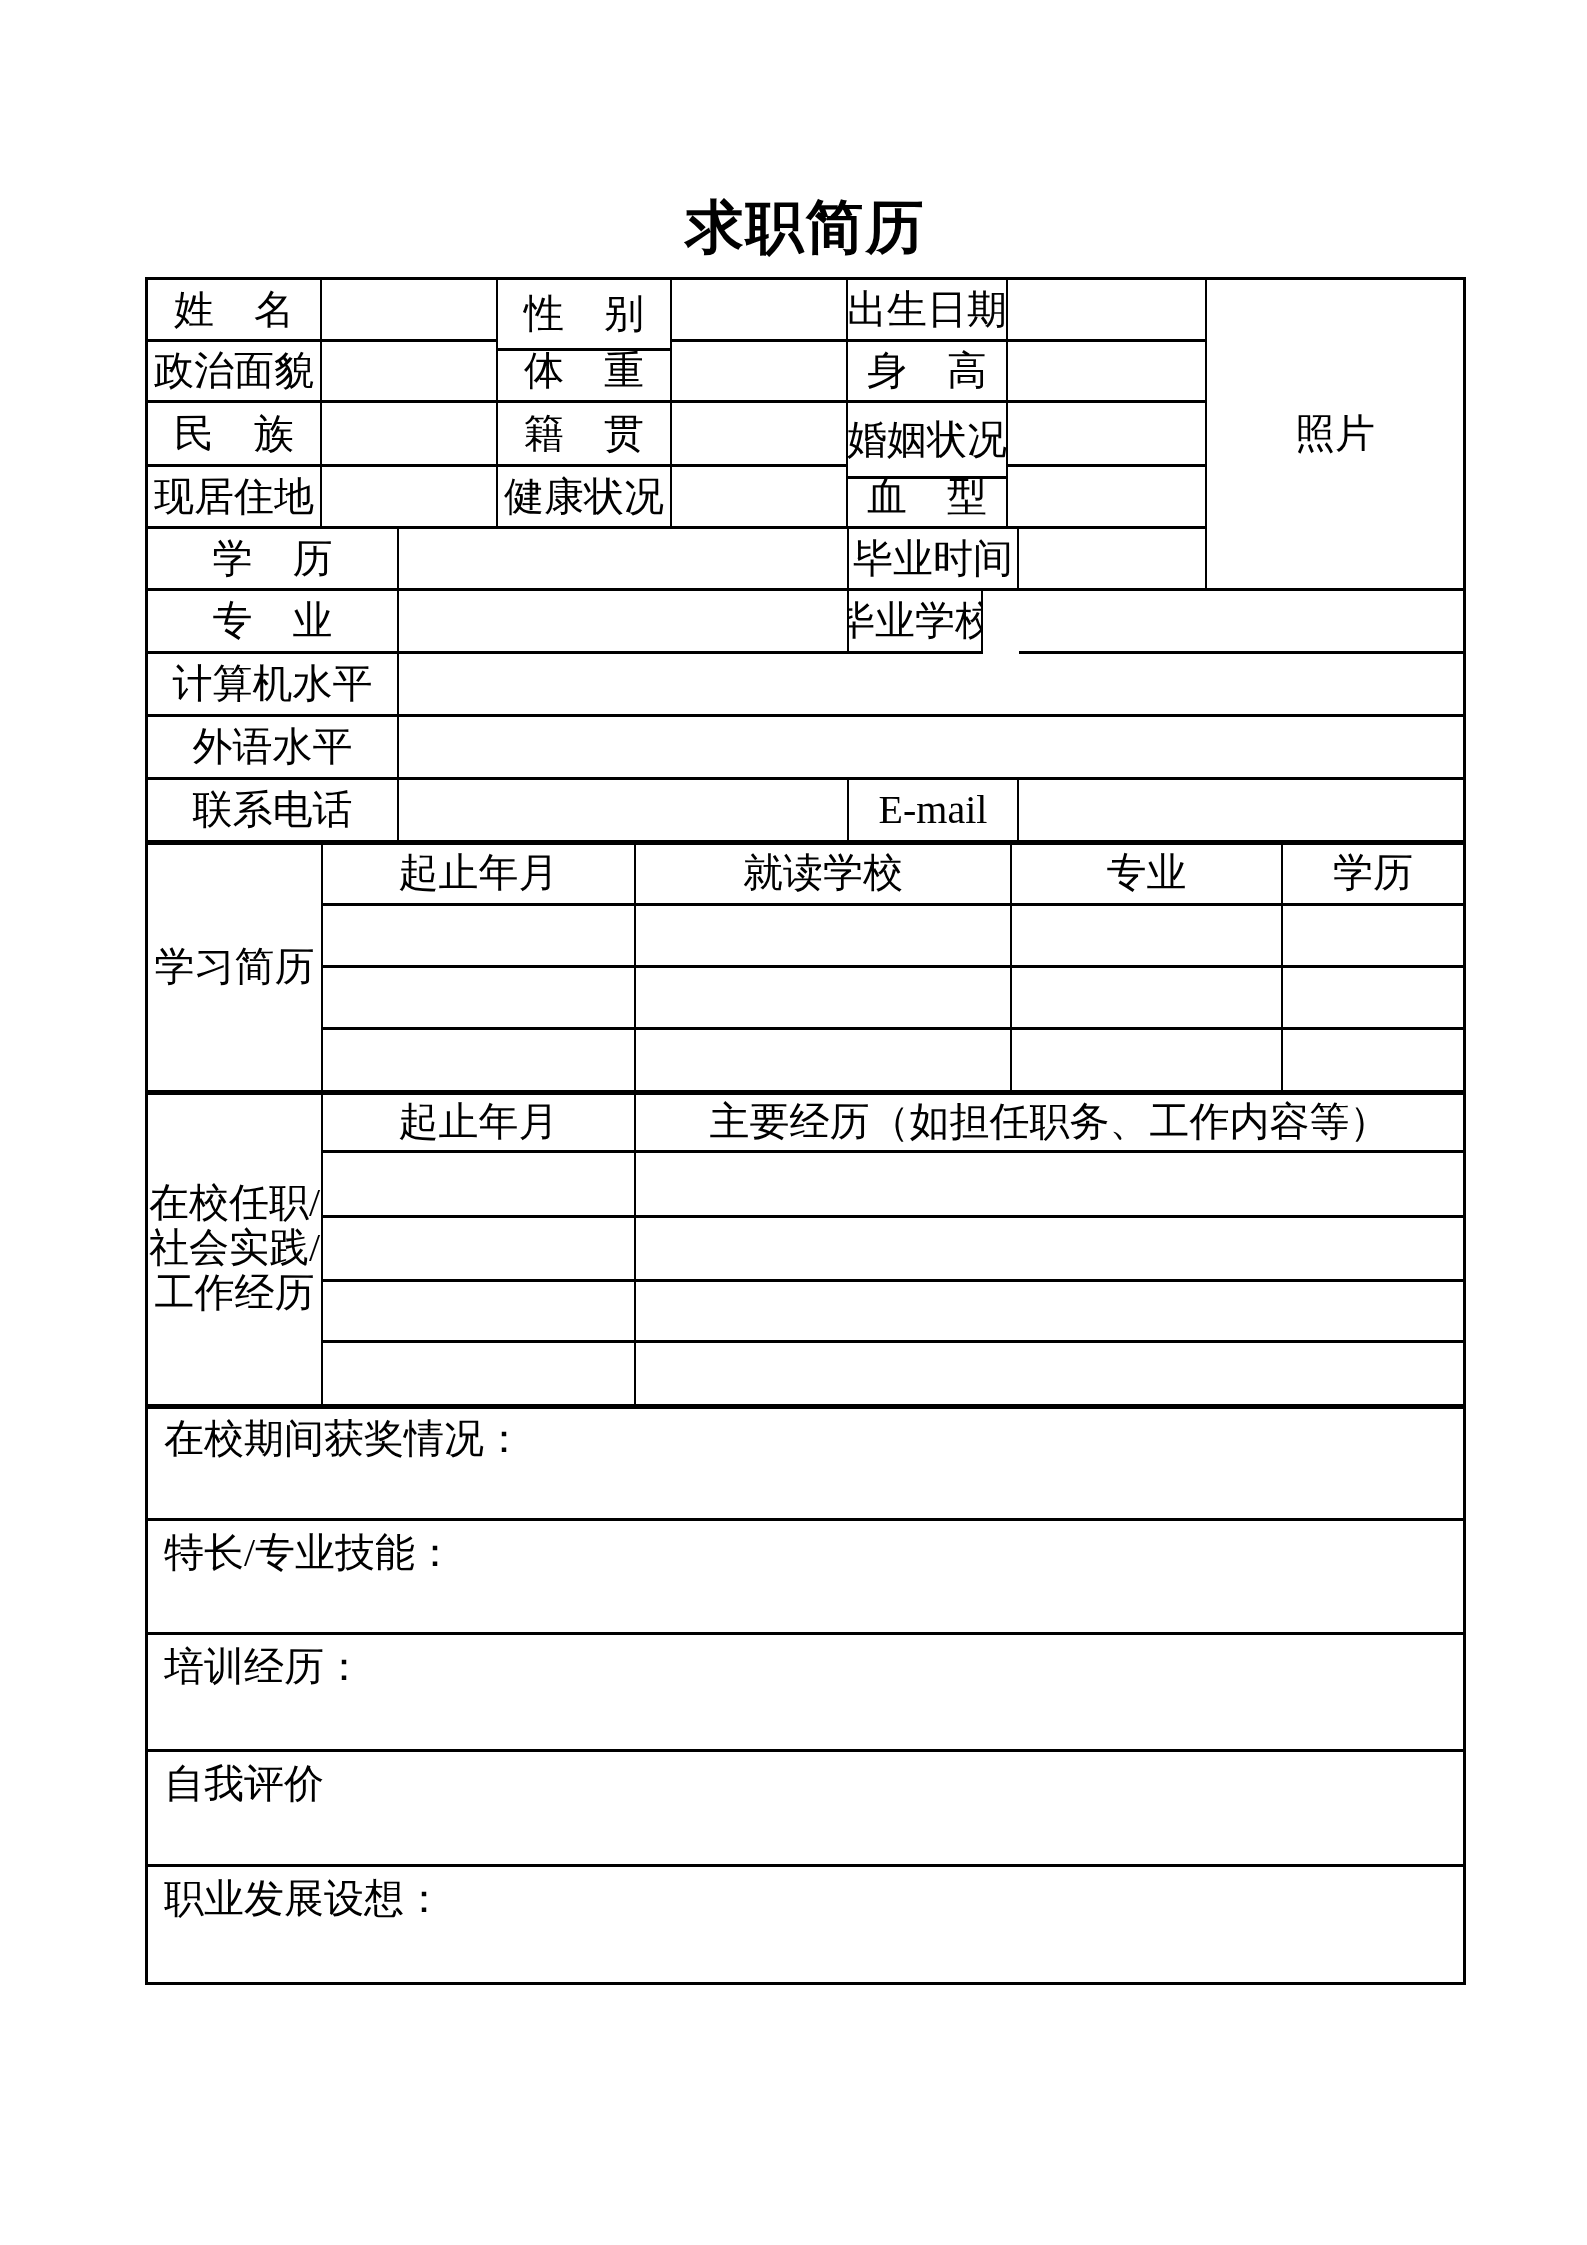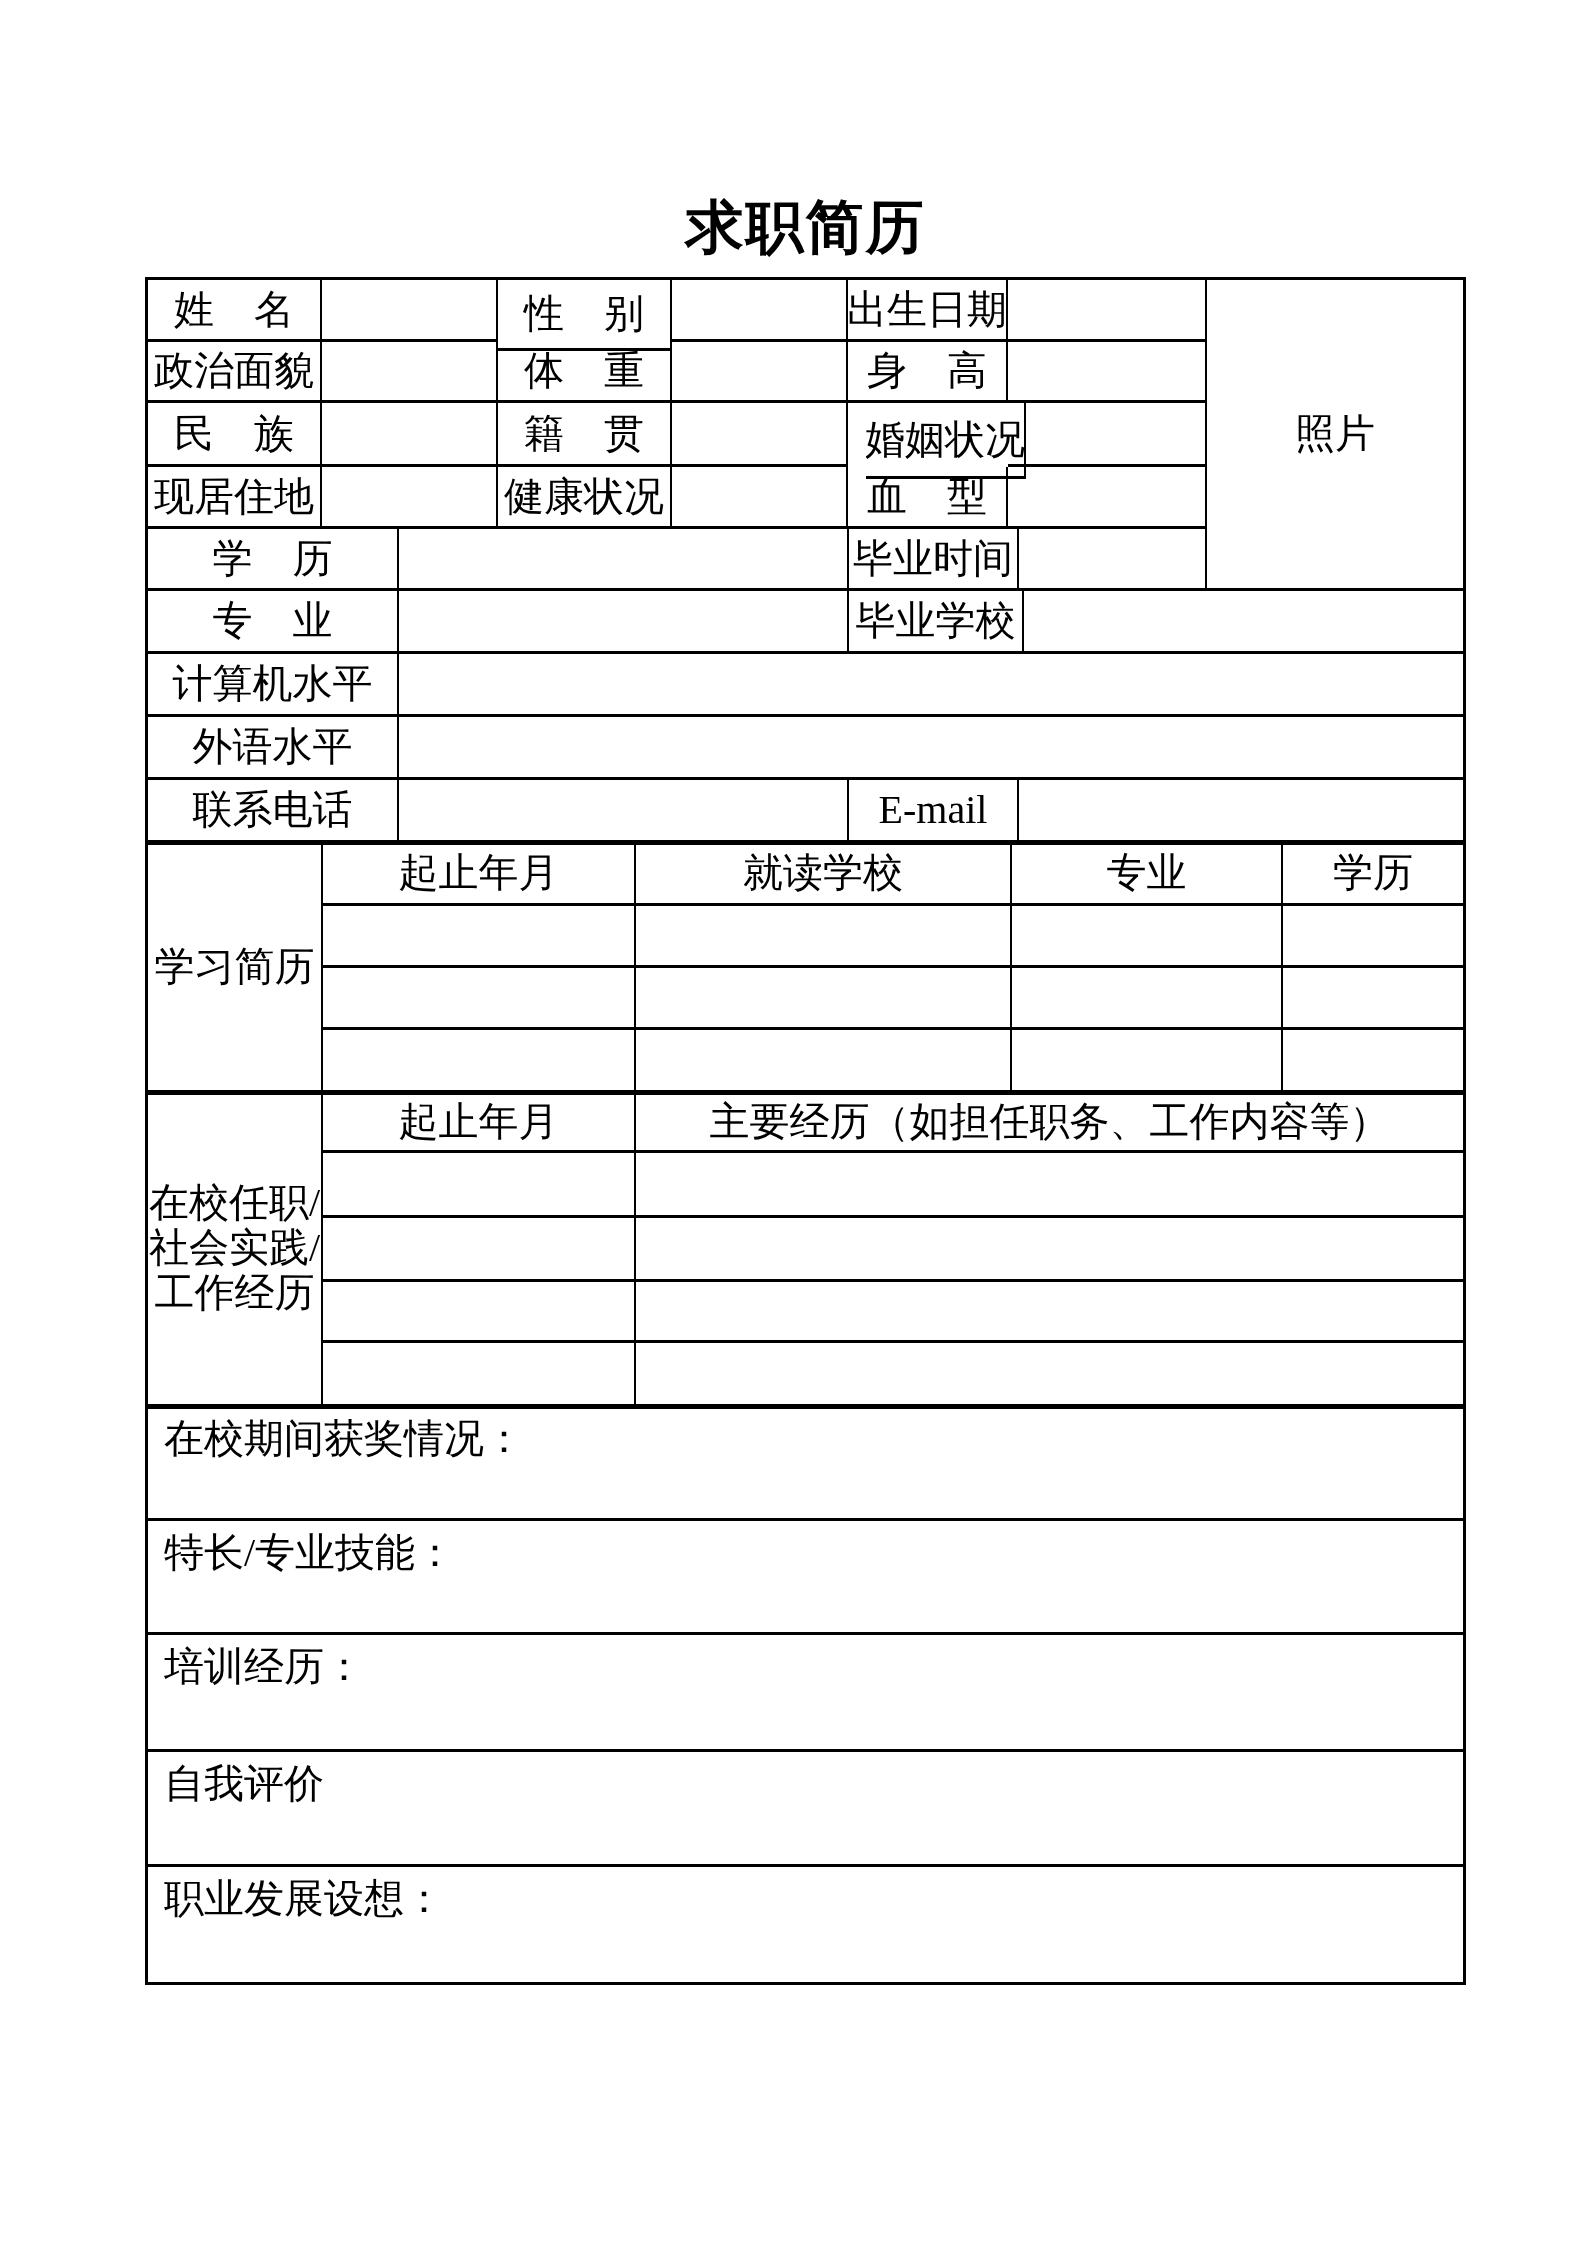"婚姻状况" div.c { left: 718px -> 700px }
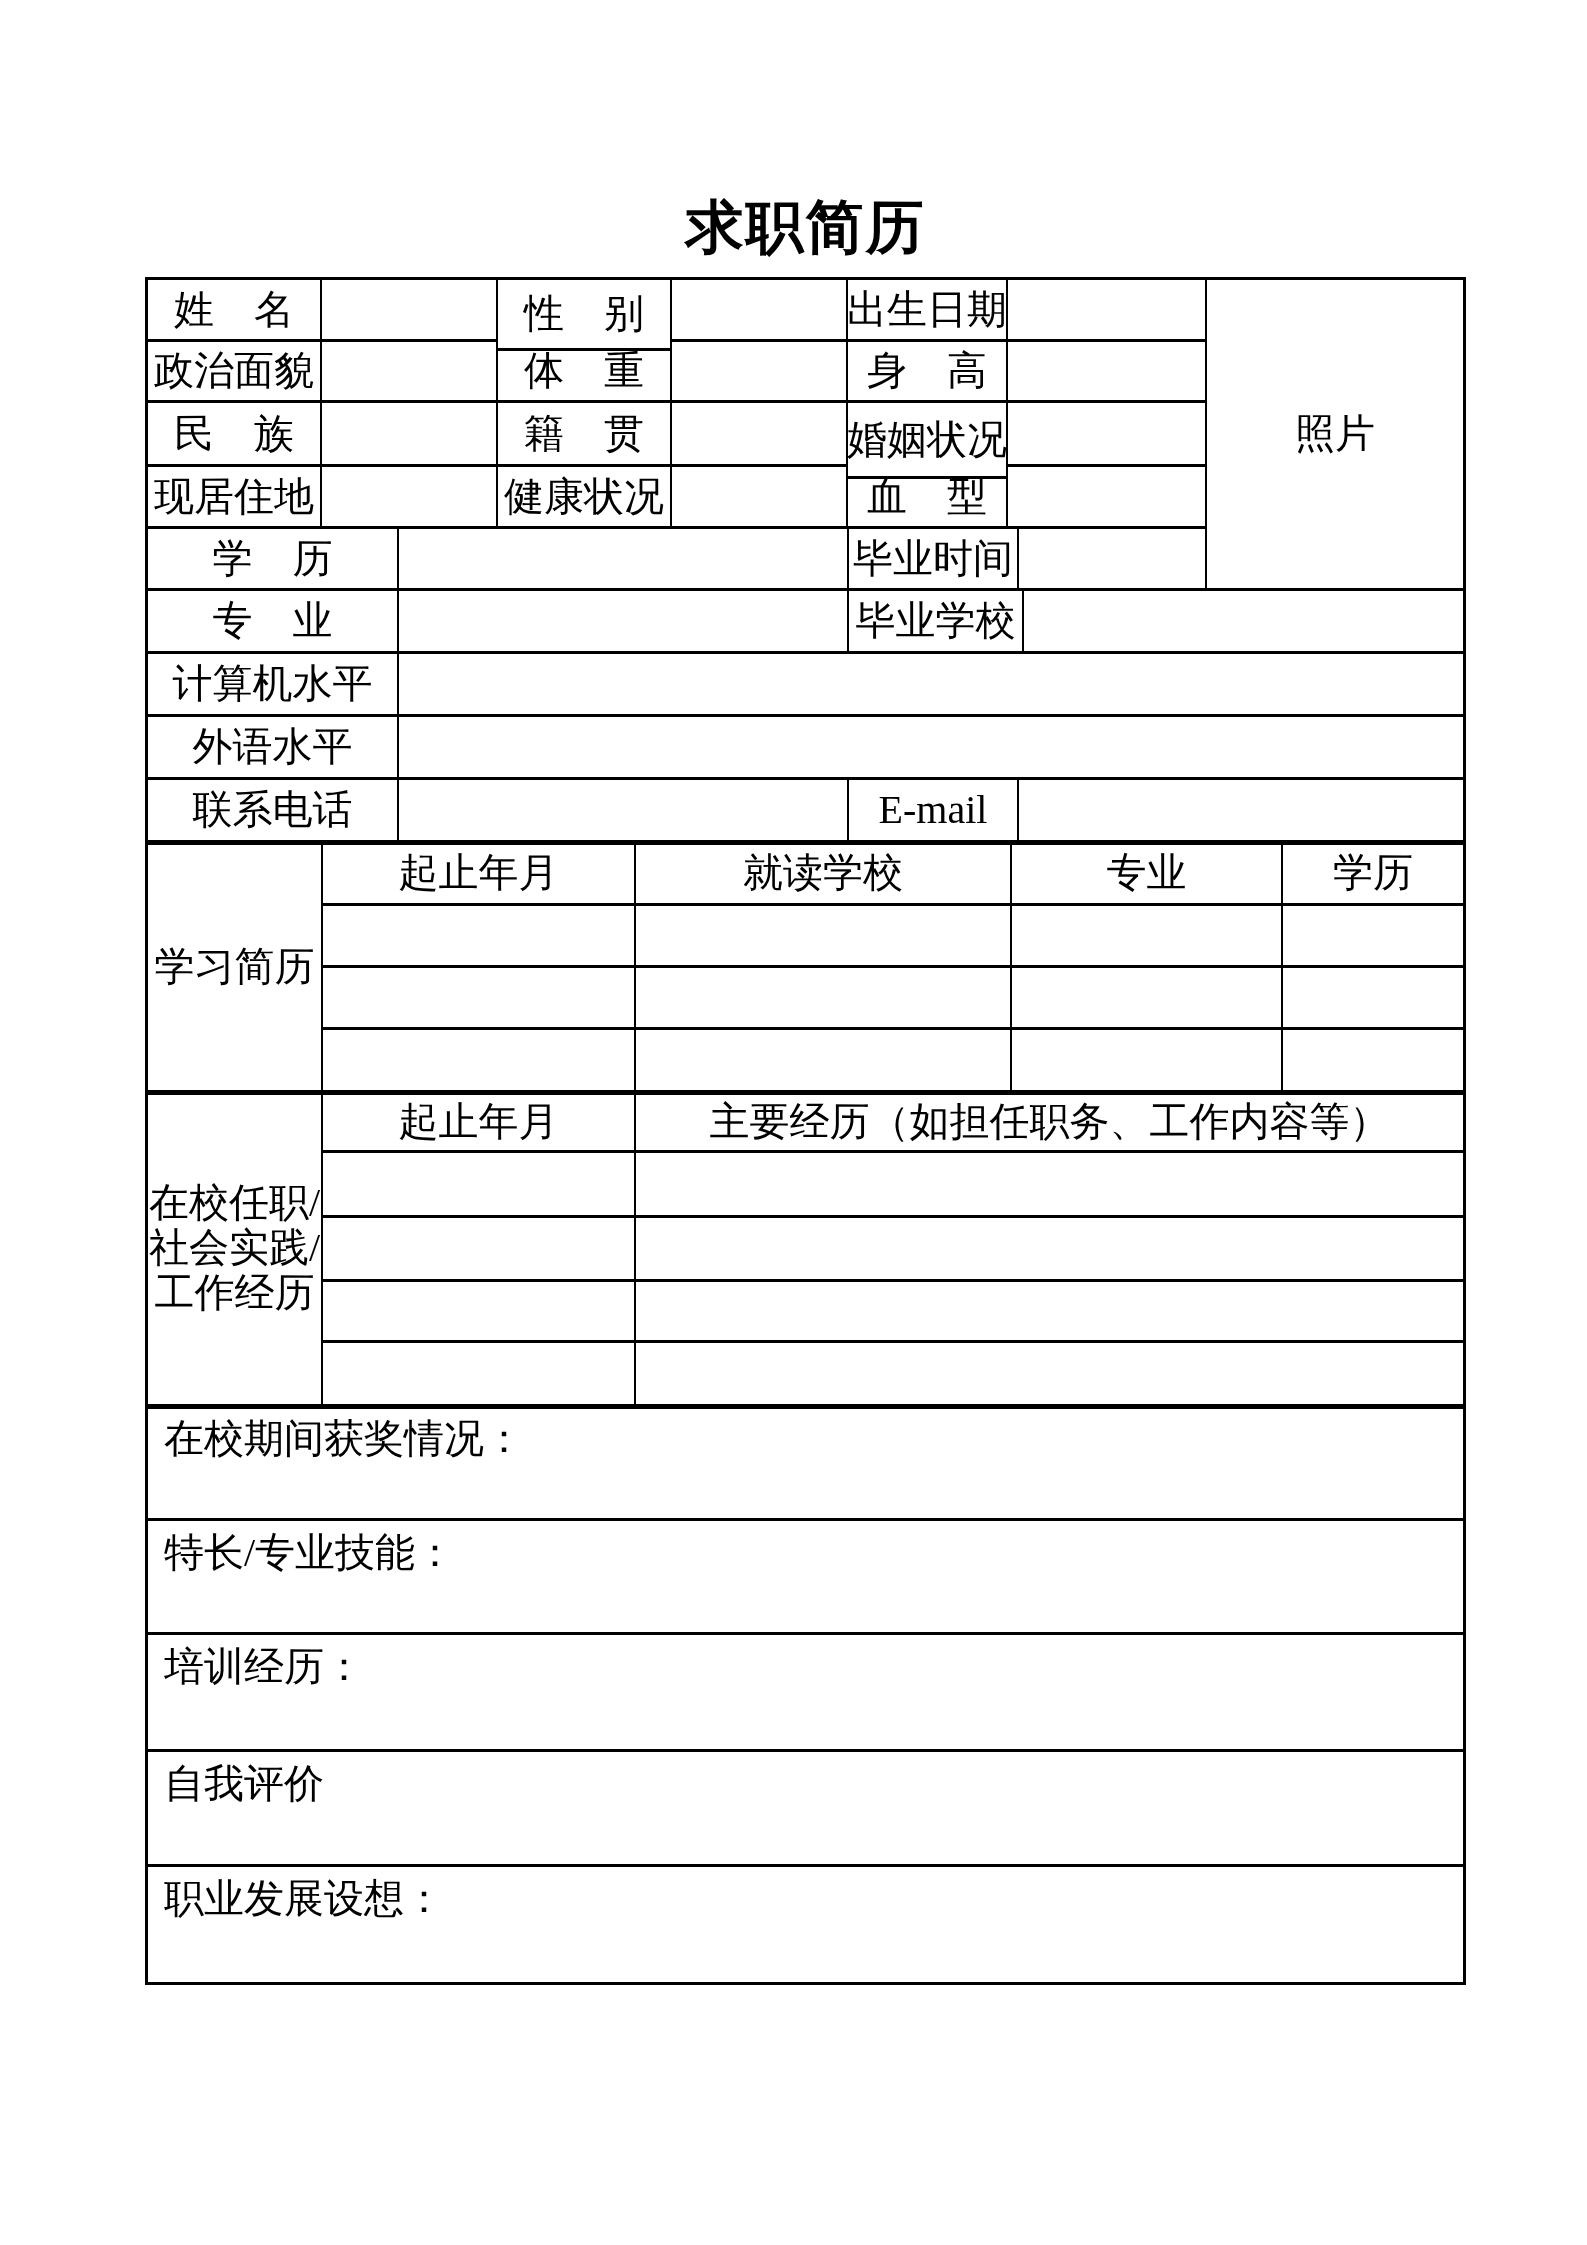"毕业学校" div.c { width: 175px -> 134px }
